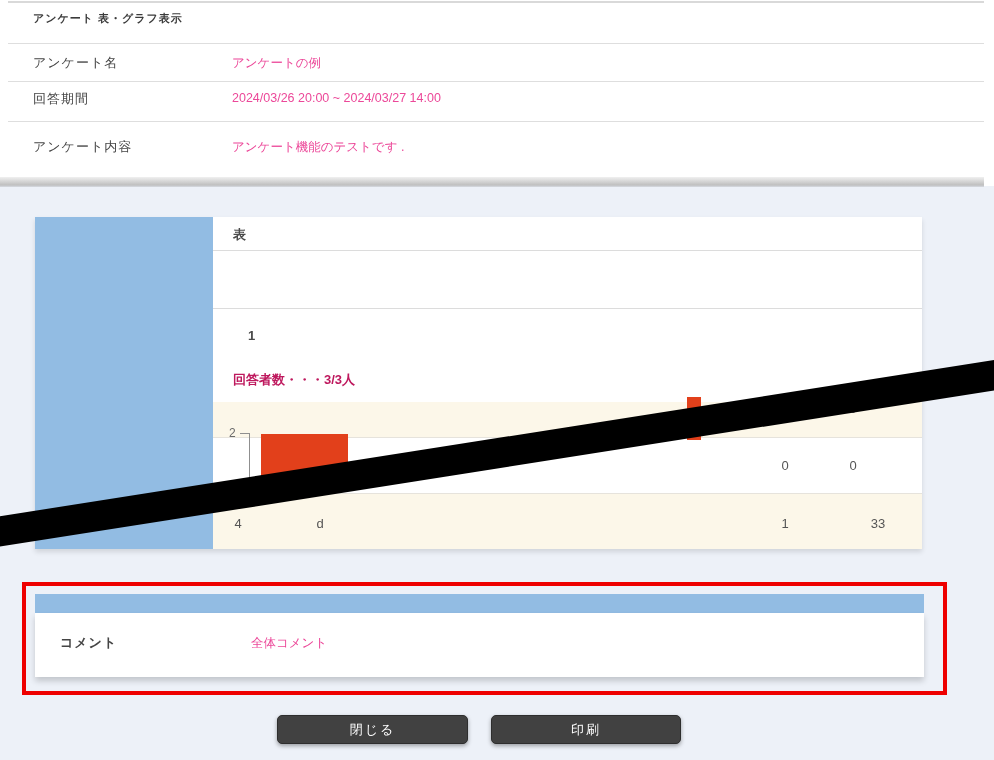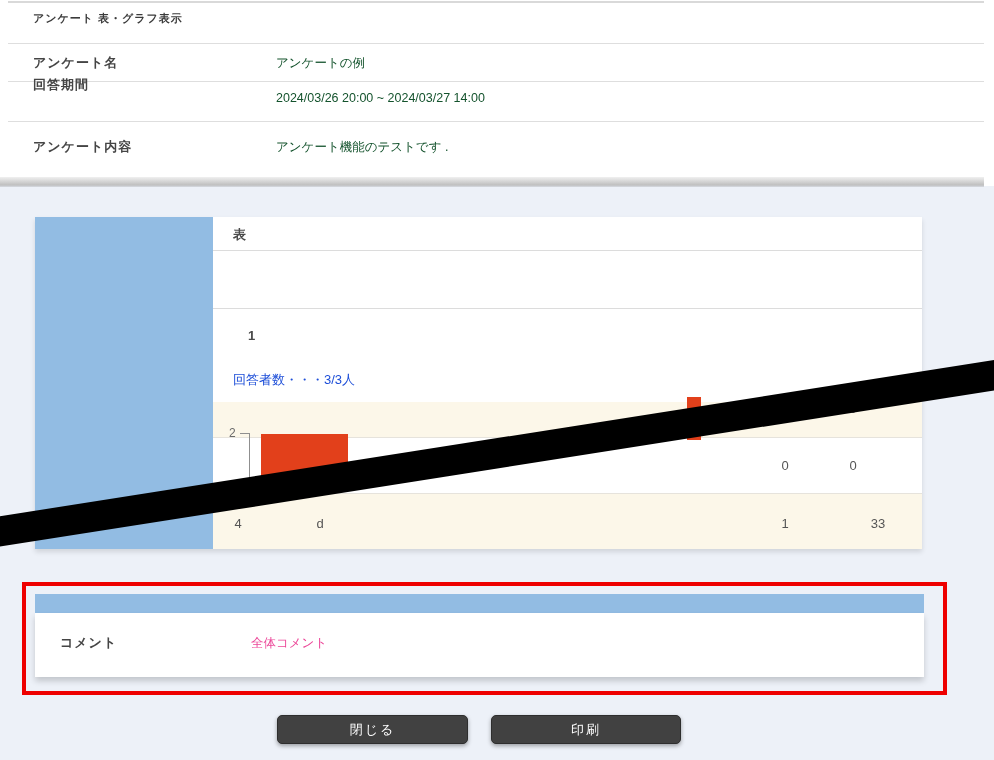"アンケート名" .meta-label { font-weight: bold -> normal }
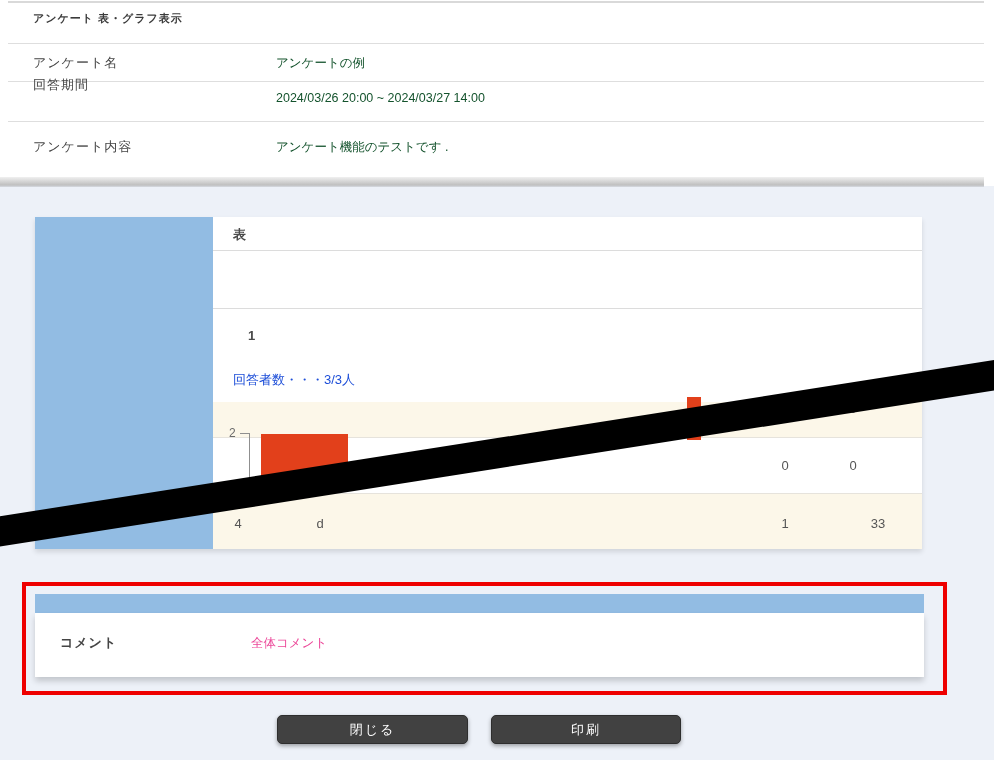"アンケートの例" .meta-value { color: #14532d -> #ec4899; margin-left: 44px -> none }
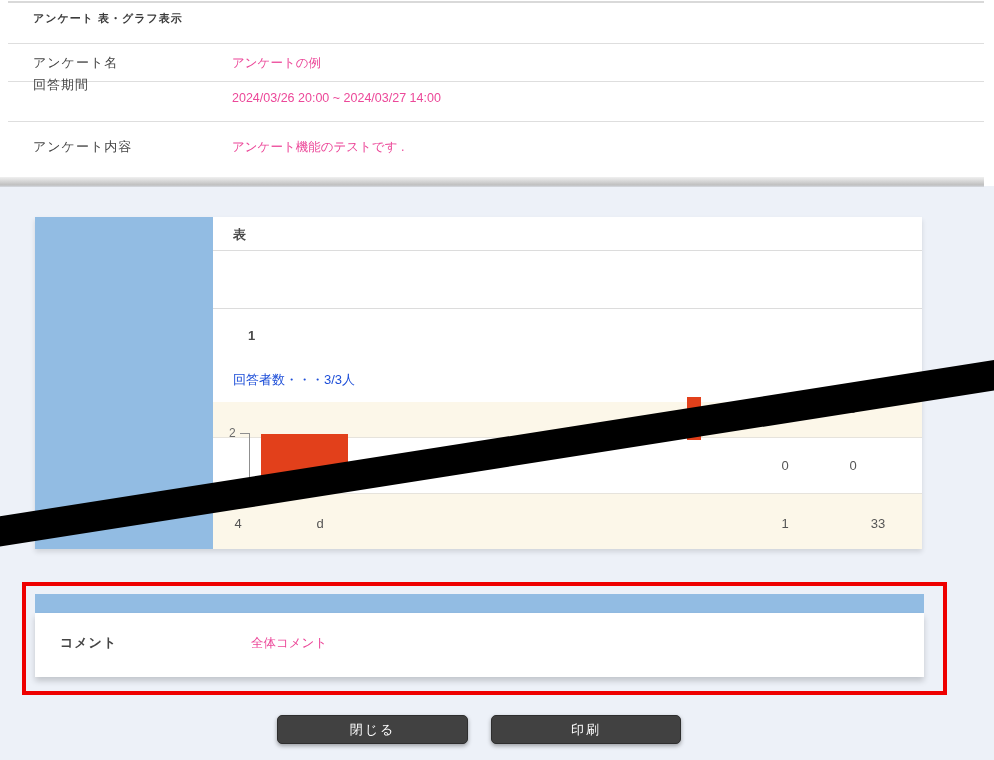"回答期間" div.abs { top: 76px -> 90px }
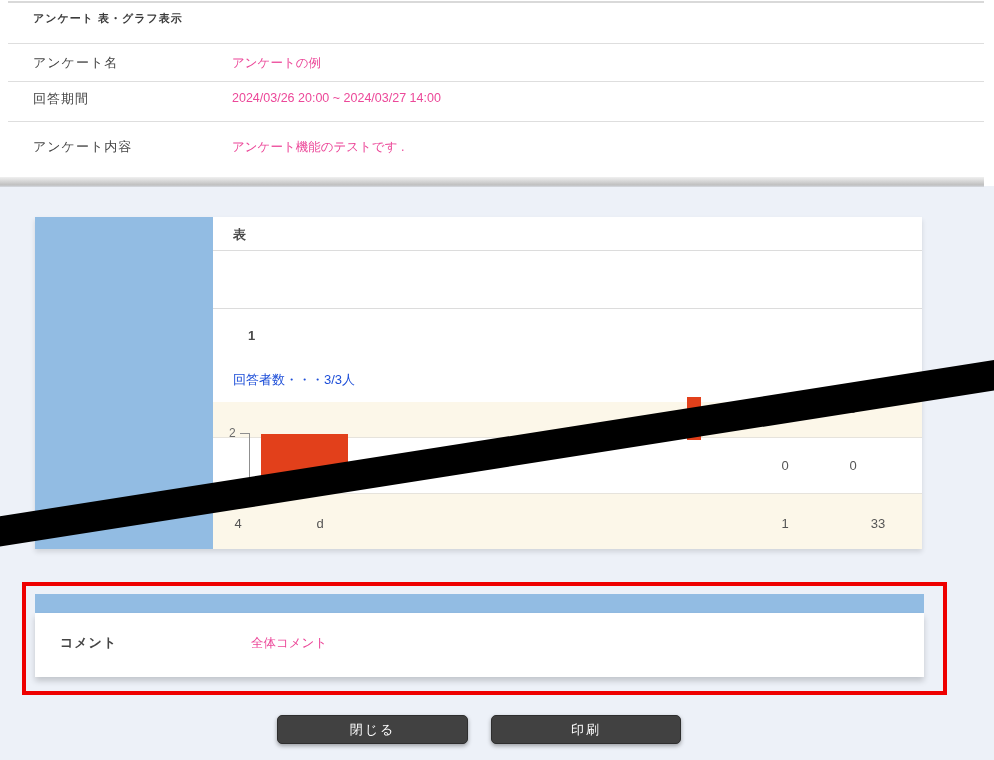"回答者数・・・3/3人" .q-resp { color: #1d4ed8 -> #be185d; font-weight: normal -> bold }
